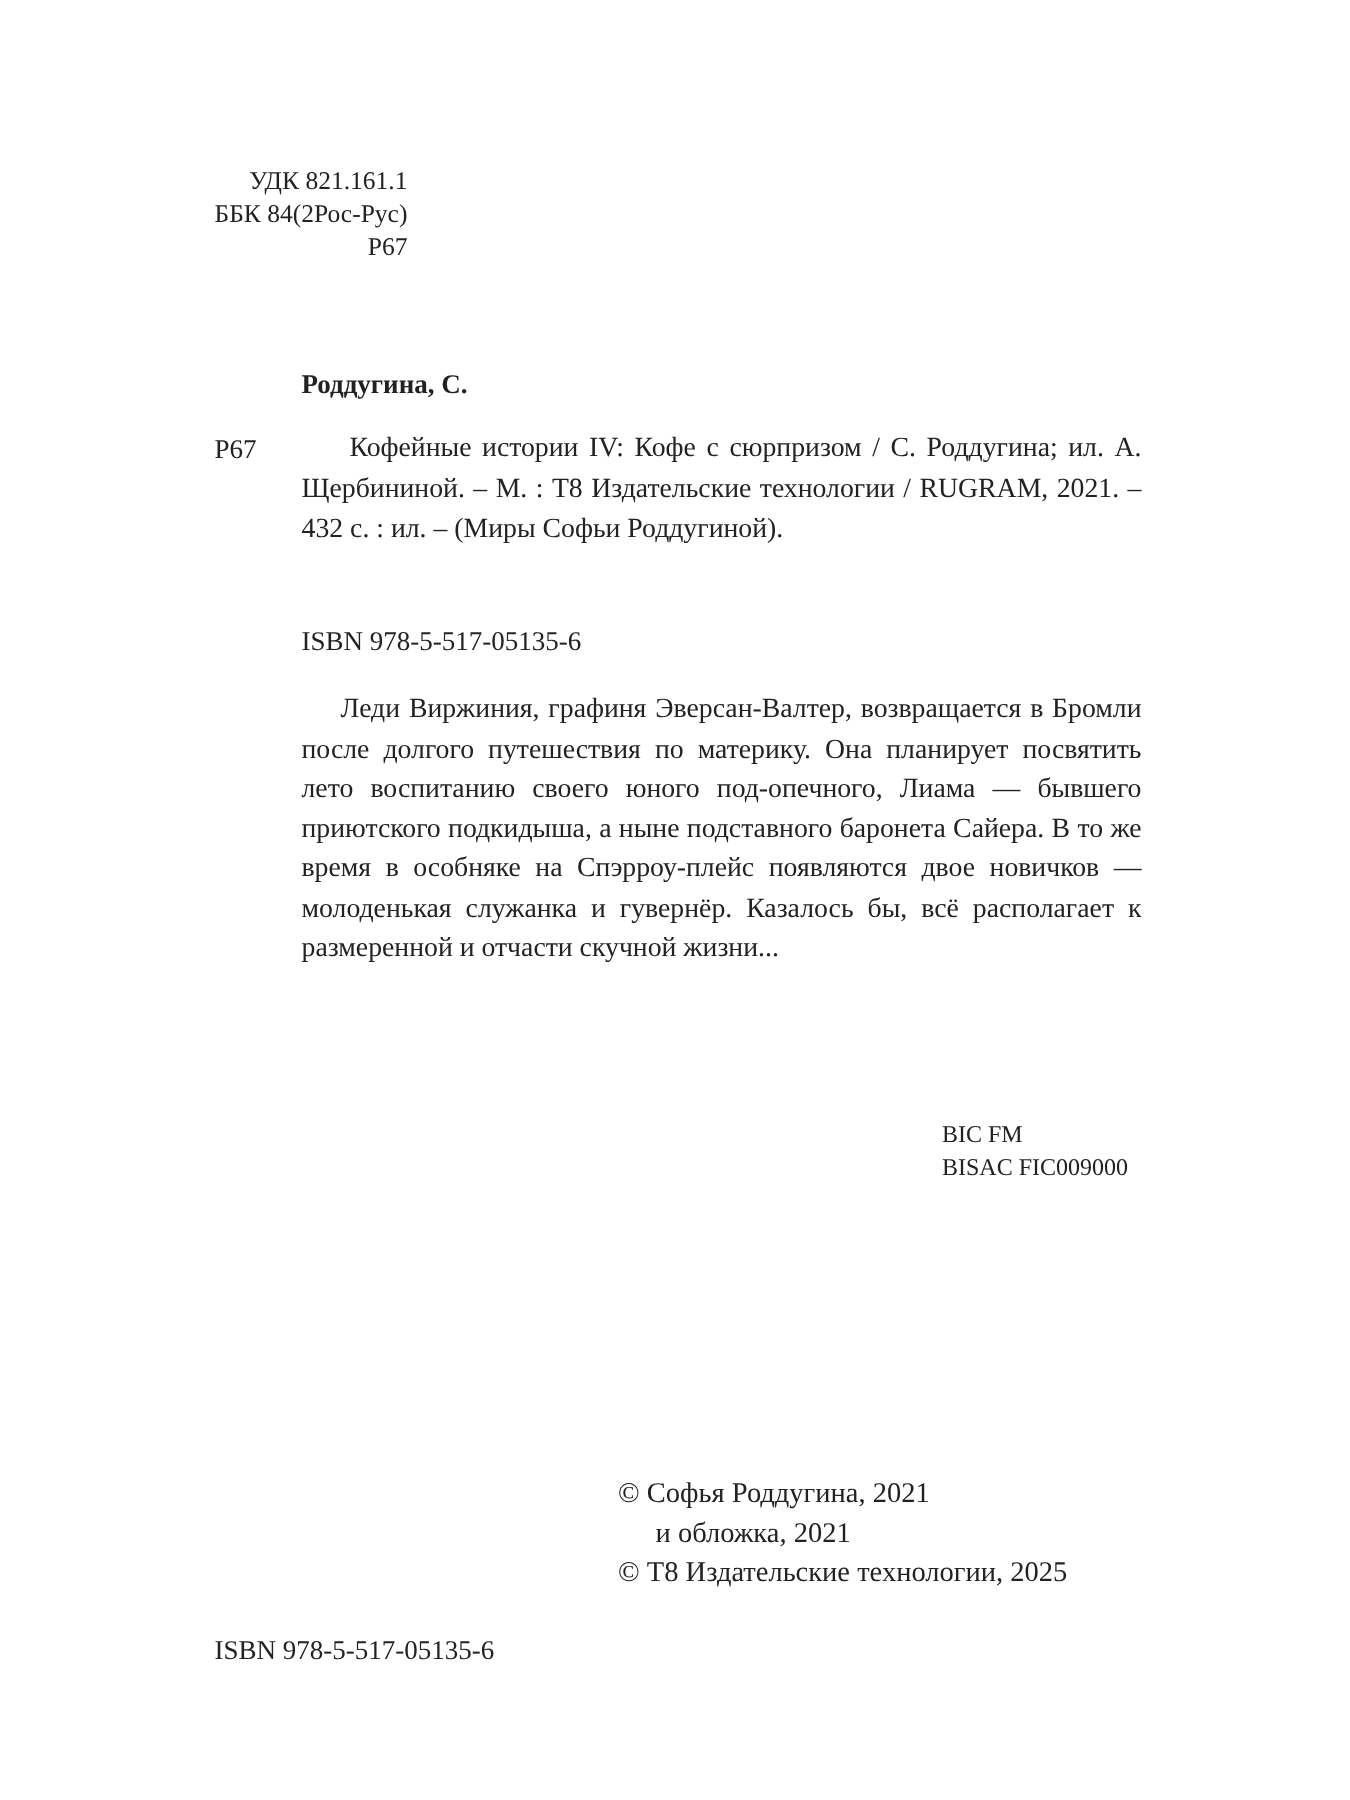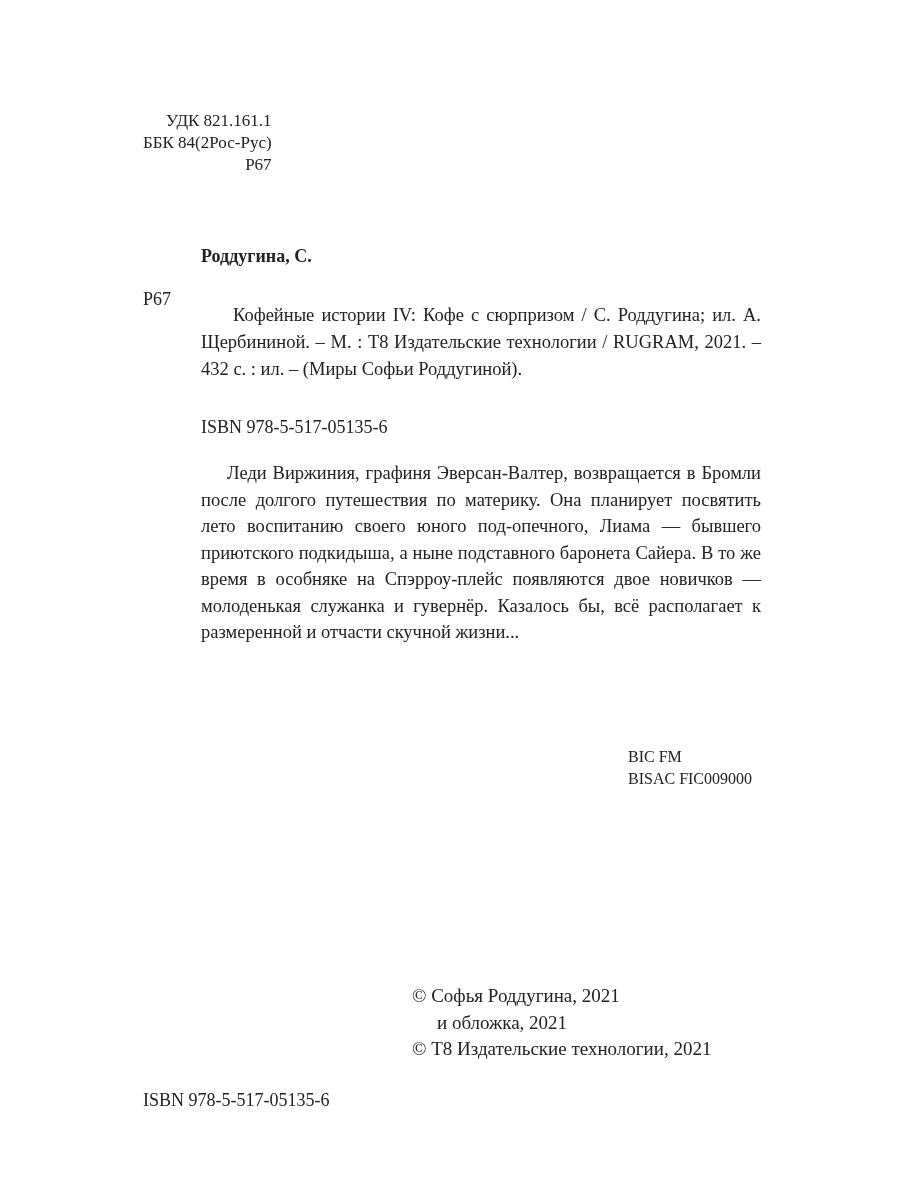"Кофейные истории IV: Кофе с" .biblio { top: 302px -> 286px }
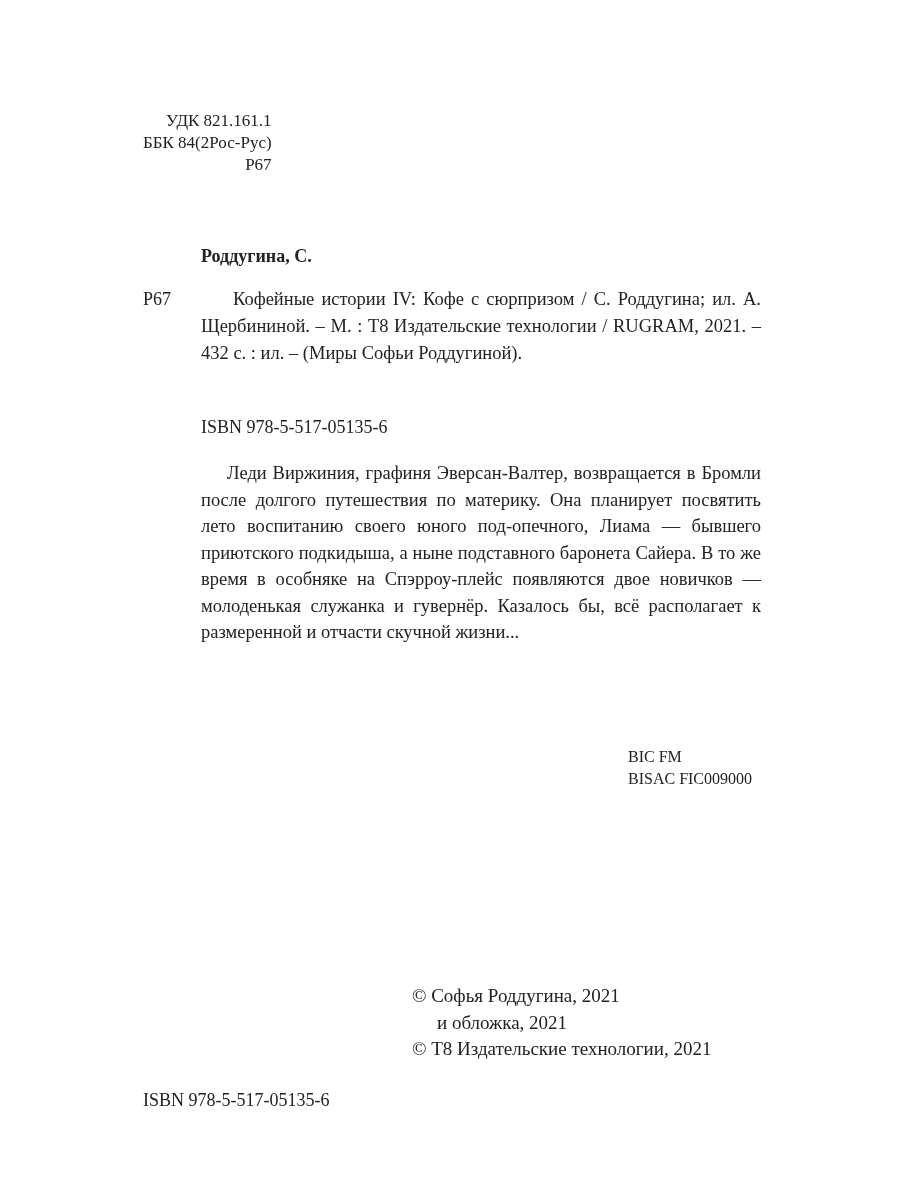"© Т8 Издательские технологии, 2021" div.line { text: 2021 -> 2025 }
